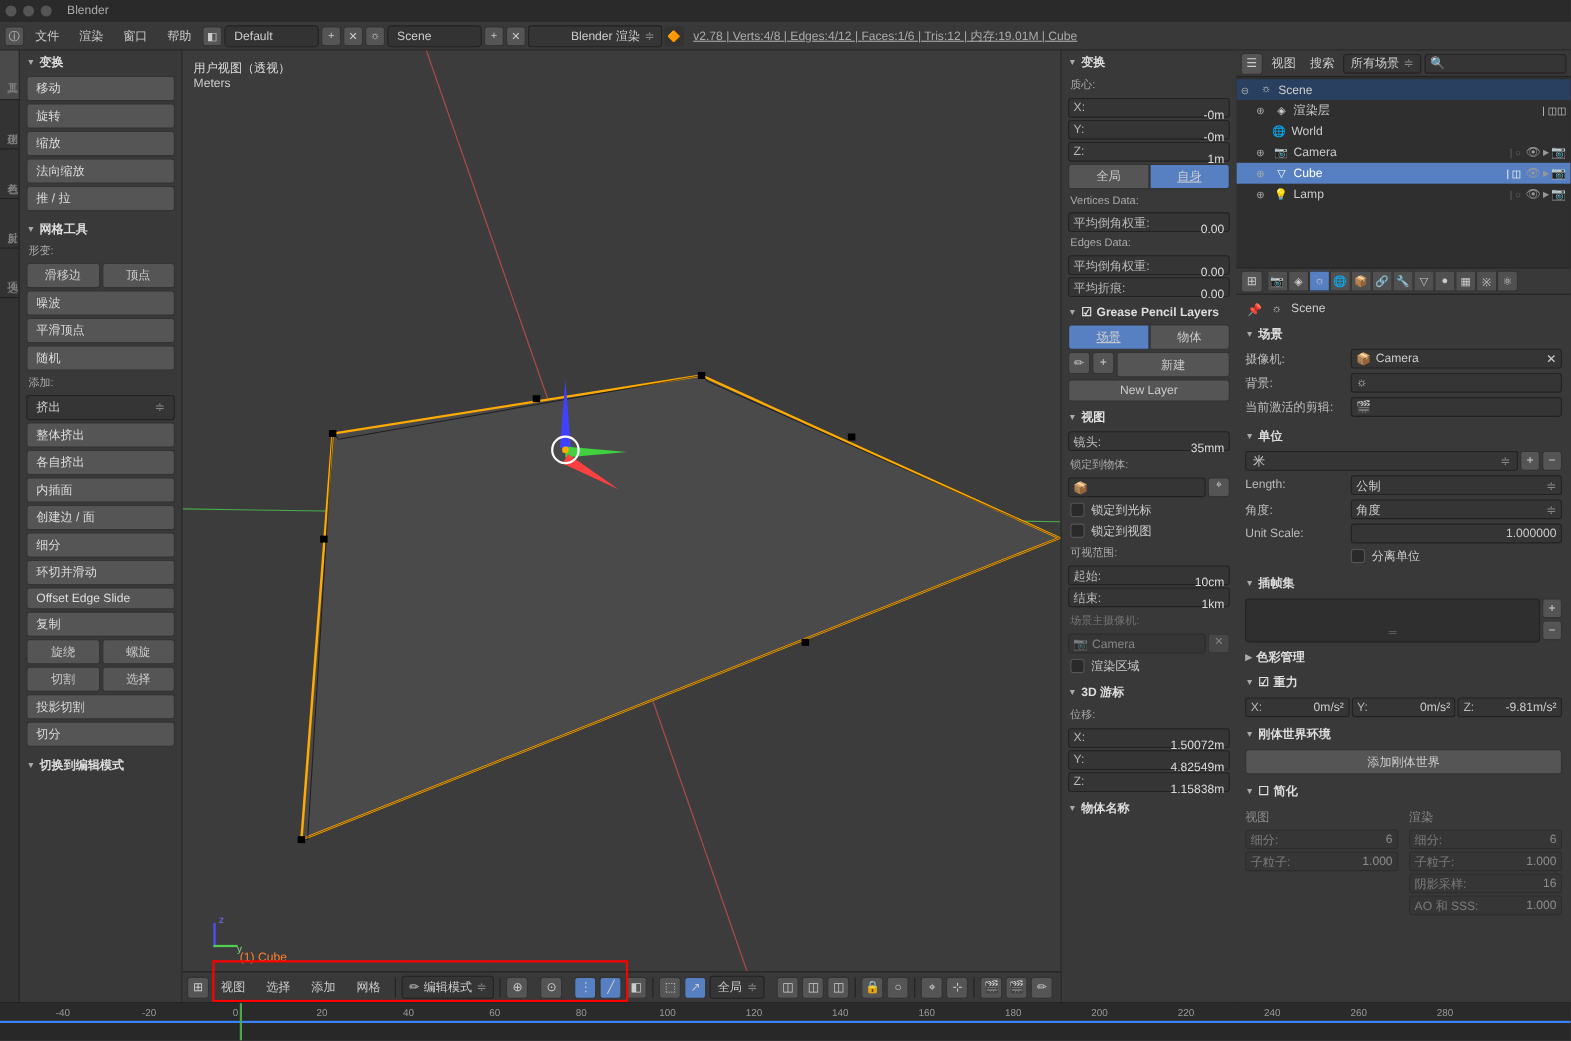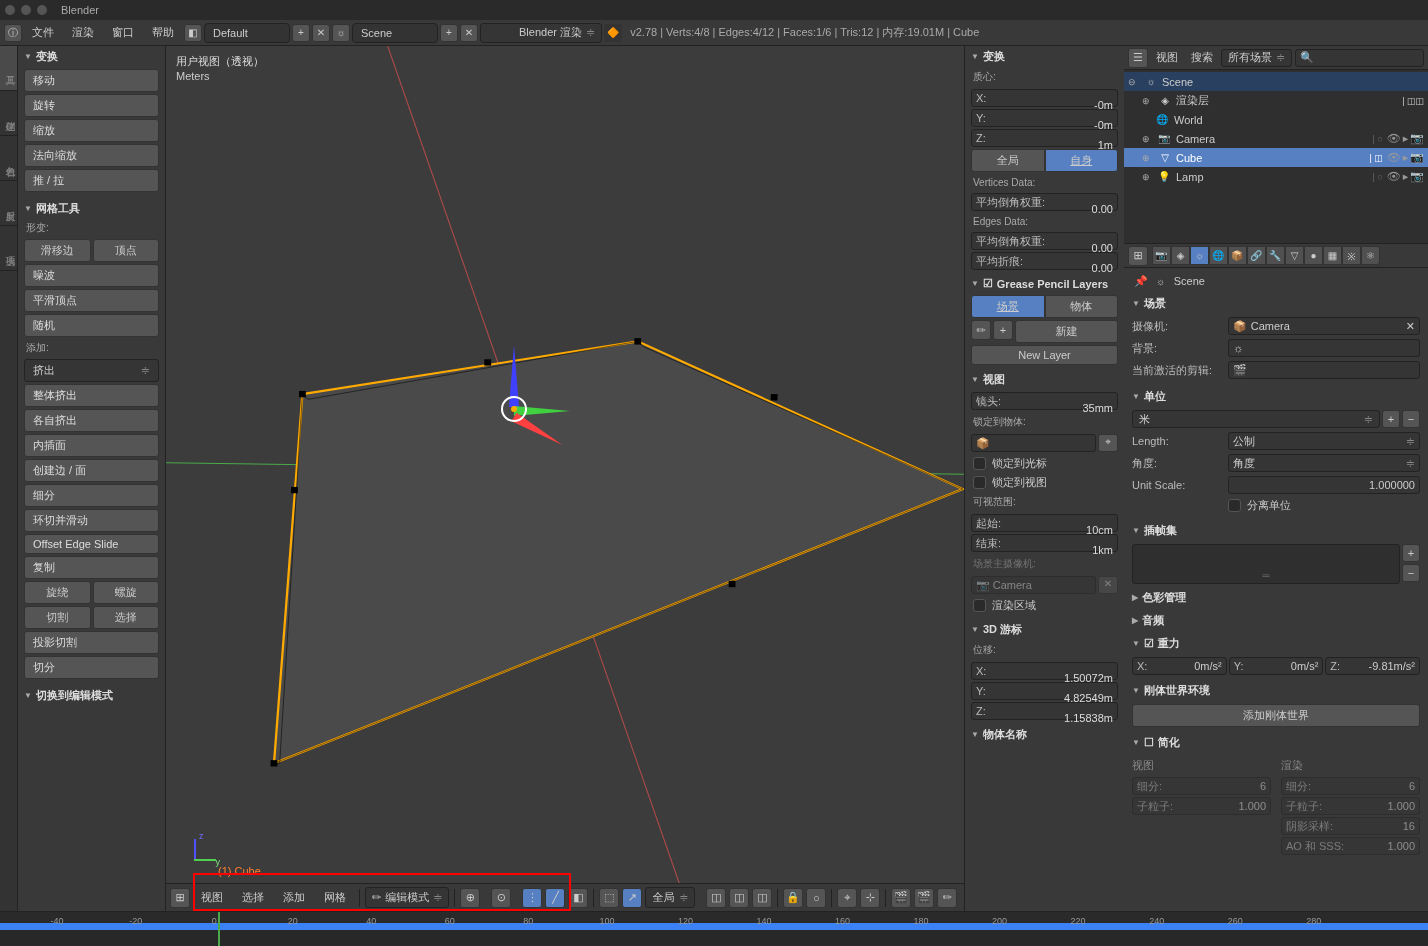"v2.78 | Verts:4/8 | Edges:4/12" .stats-label { text-decoration: none -> underline }
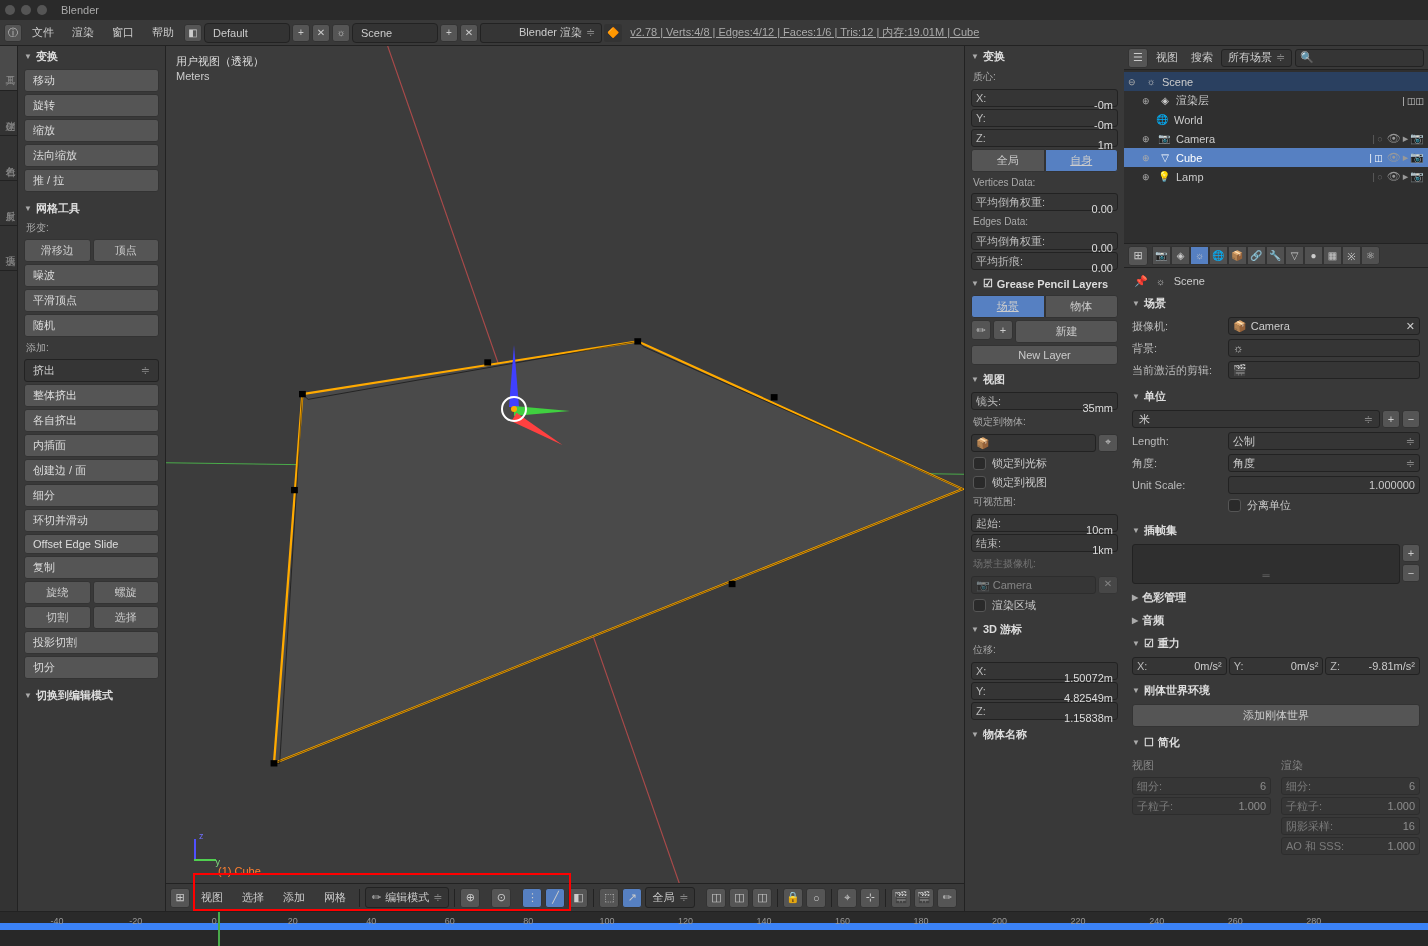"音频" div.panel-header2 { html: <div>音频</div> -> none }
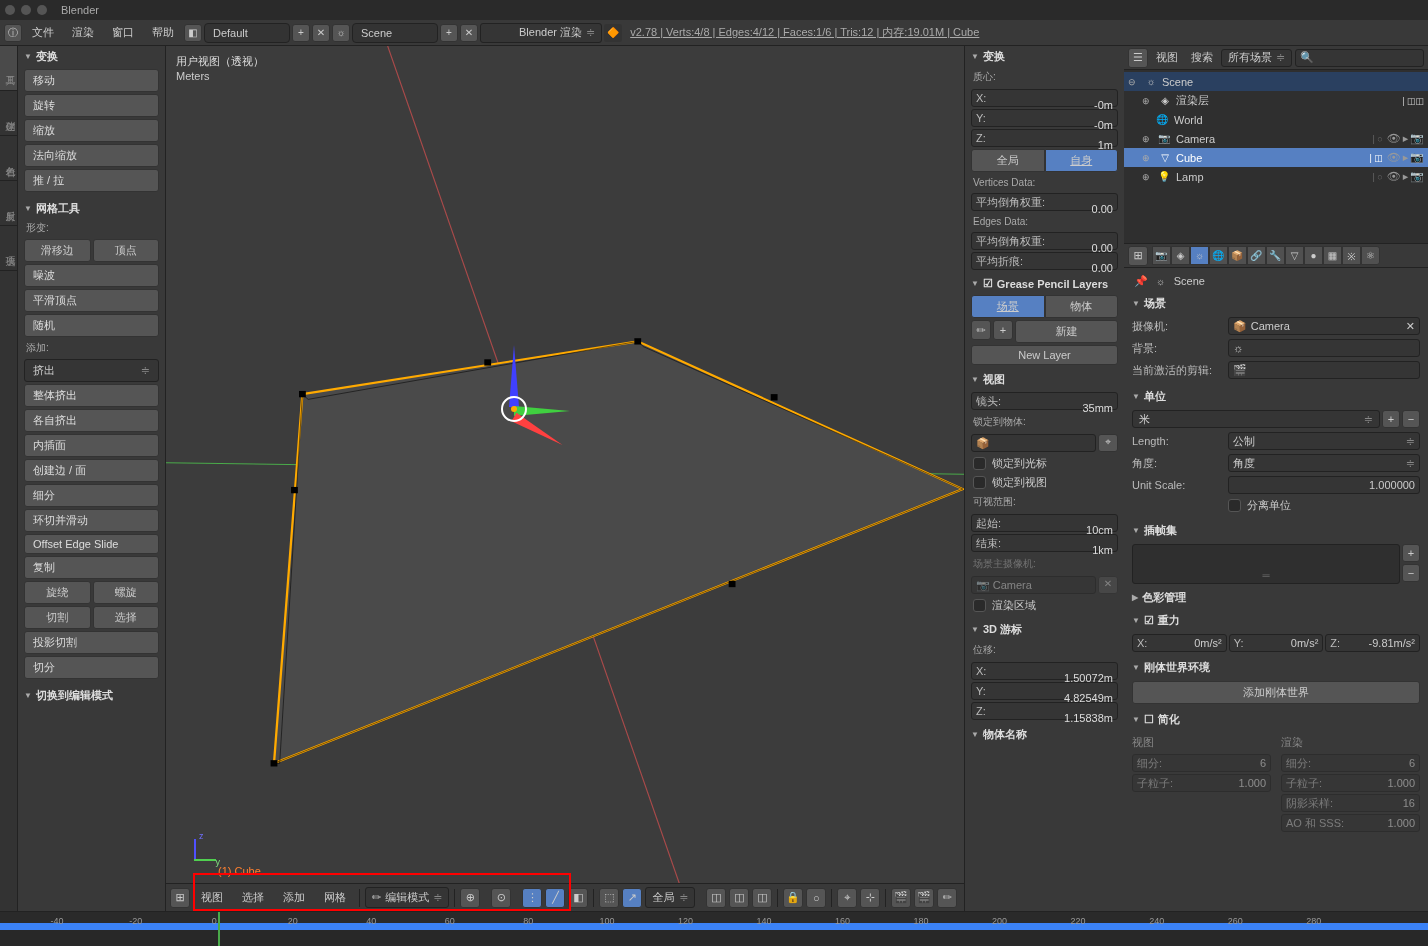"-40" .tl-ruler { border-bottom: 7px solid #3b82f6 -> 2px solid #3b82f6 }
